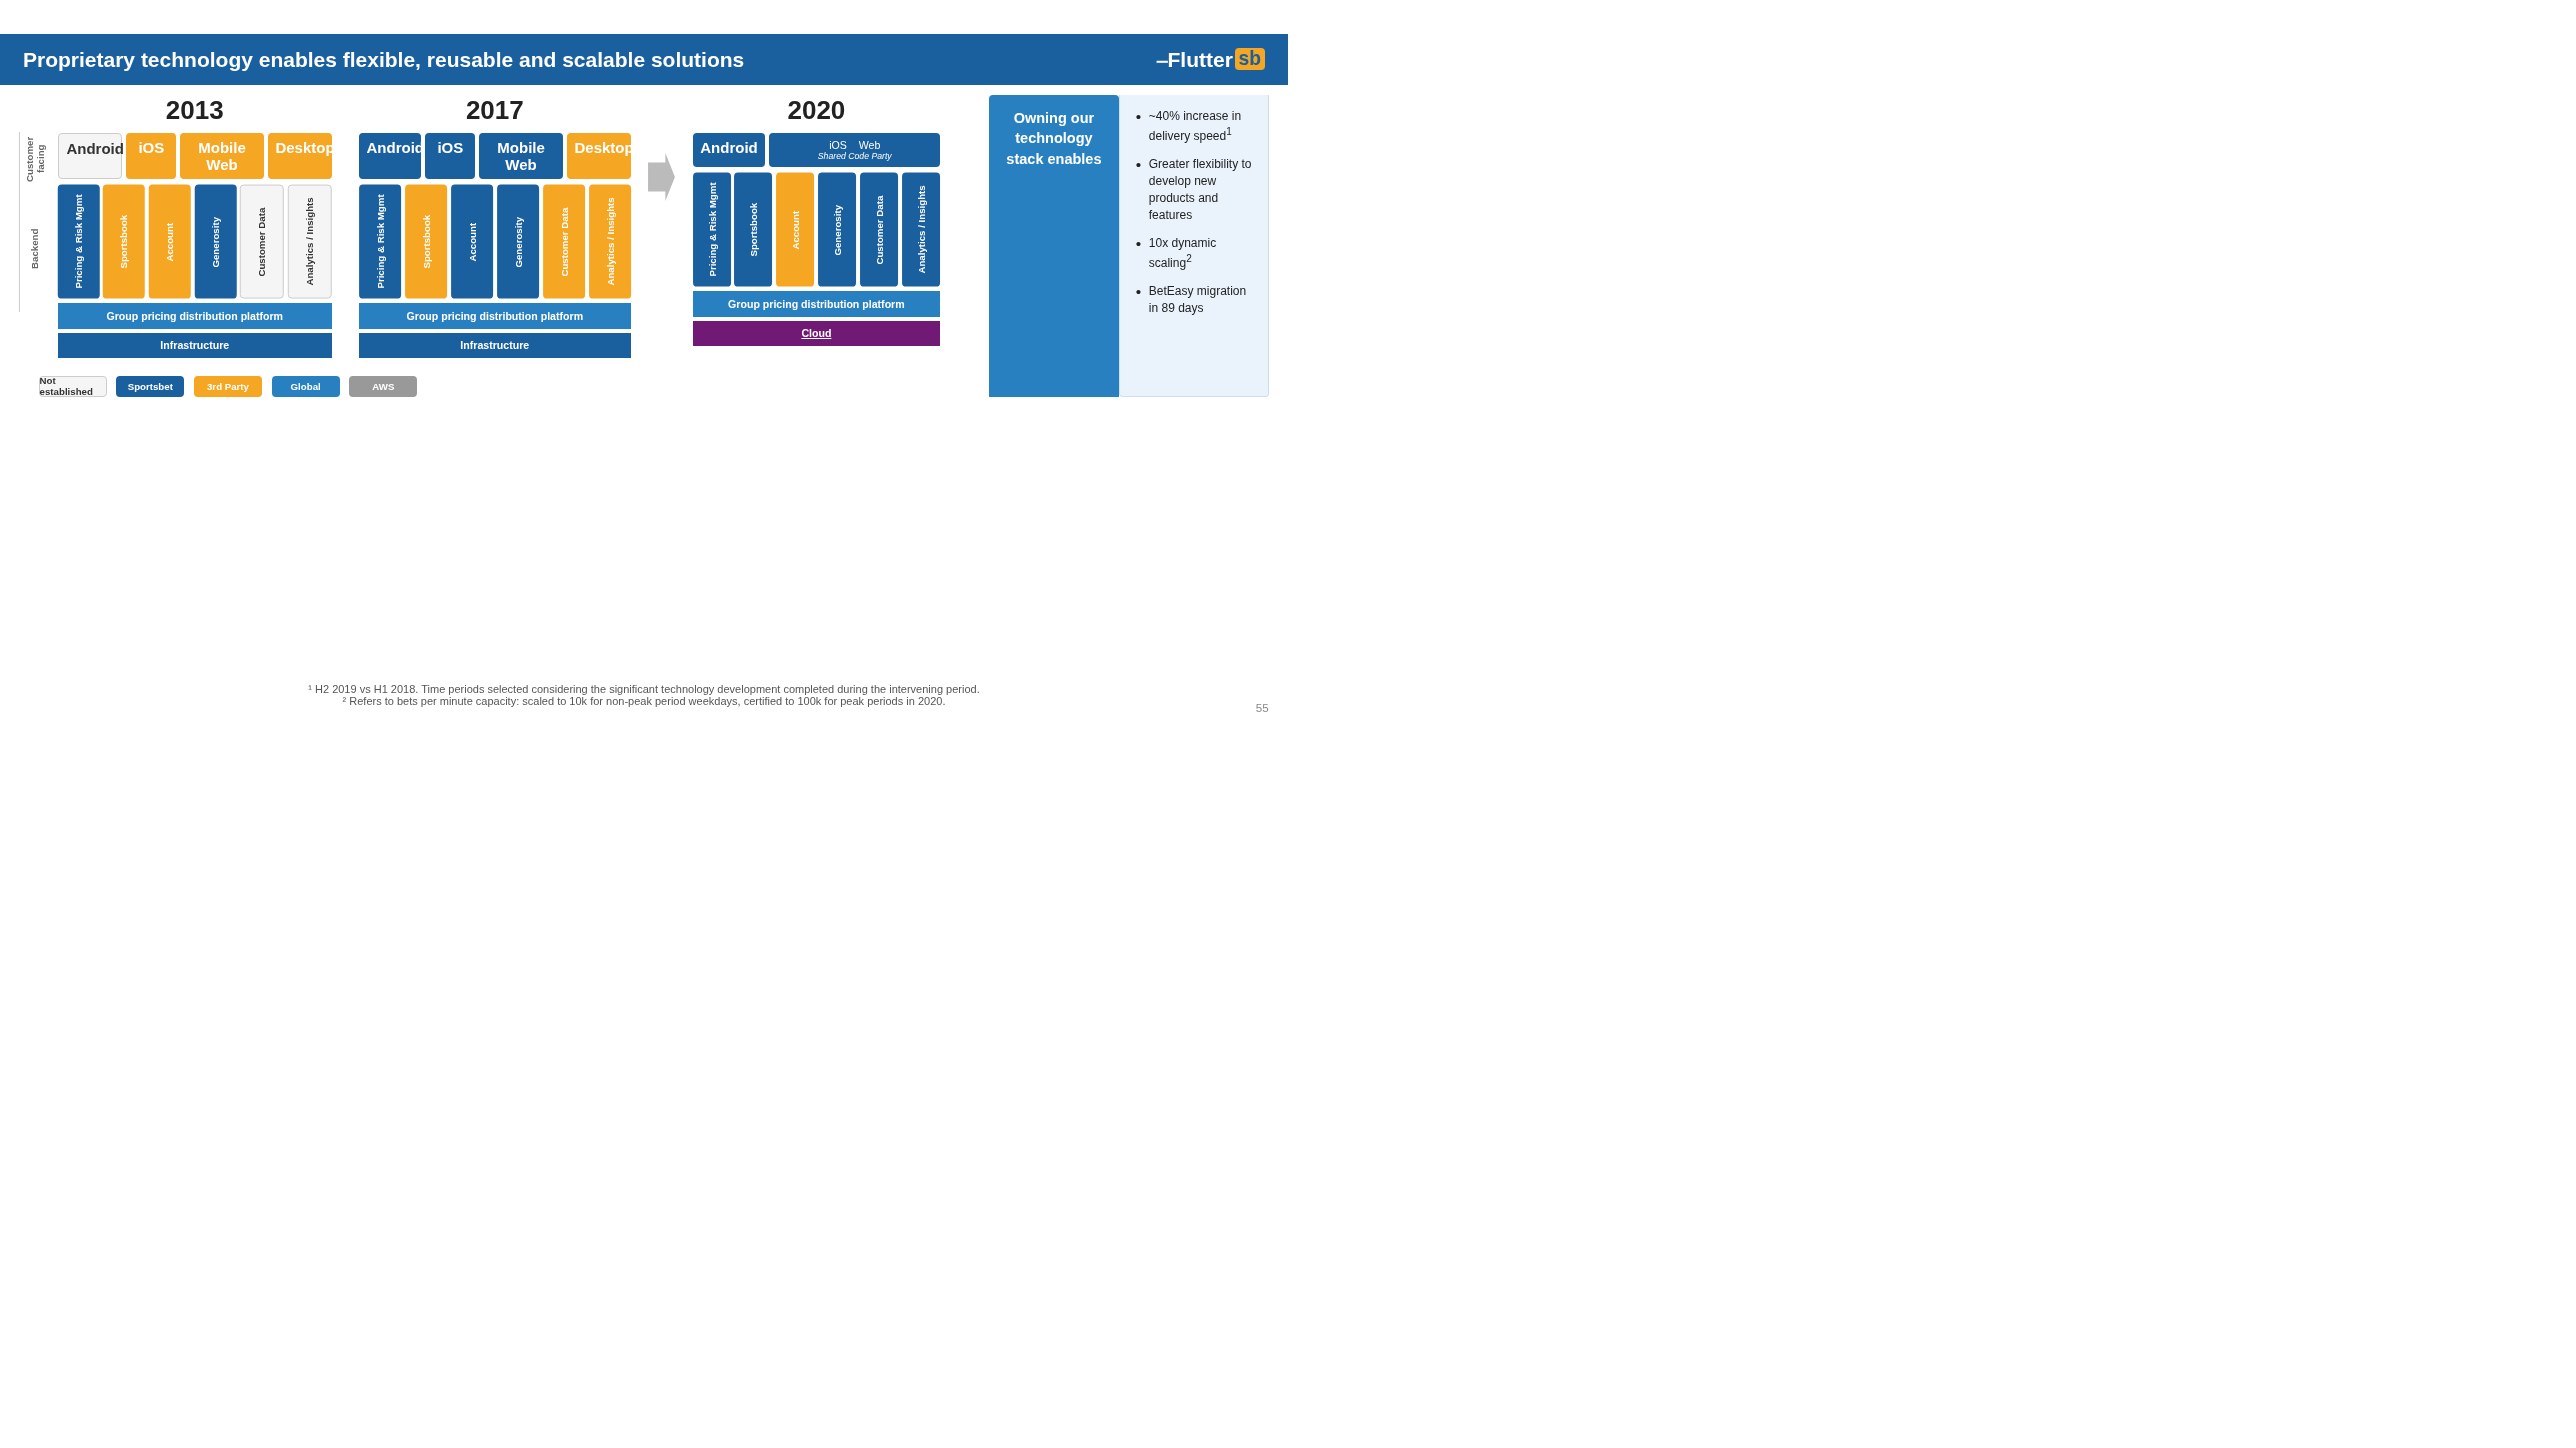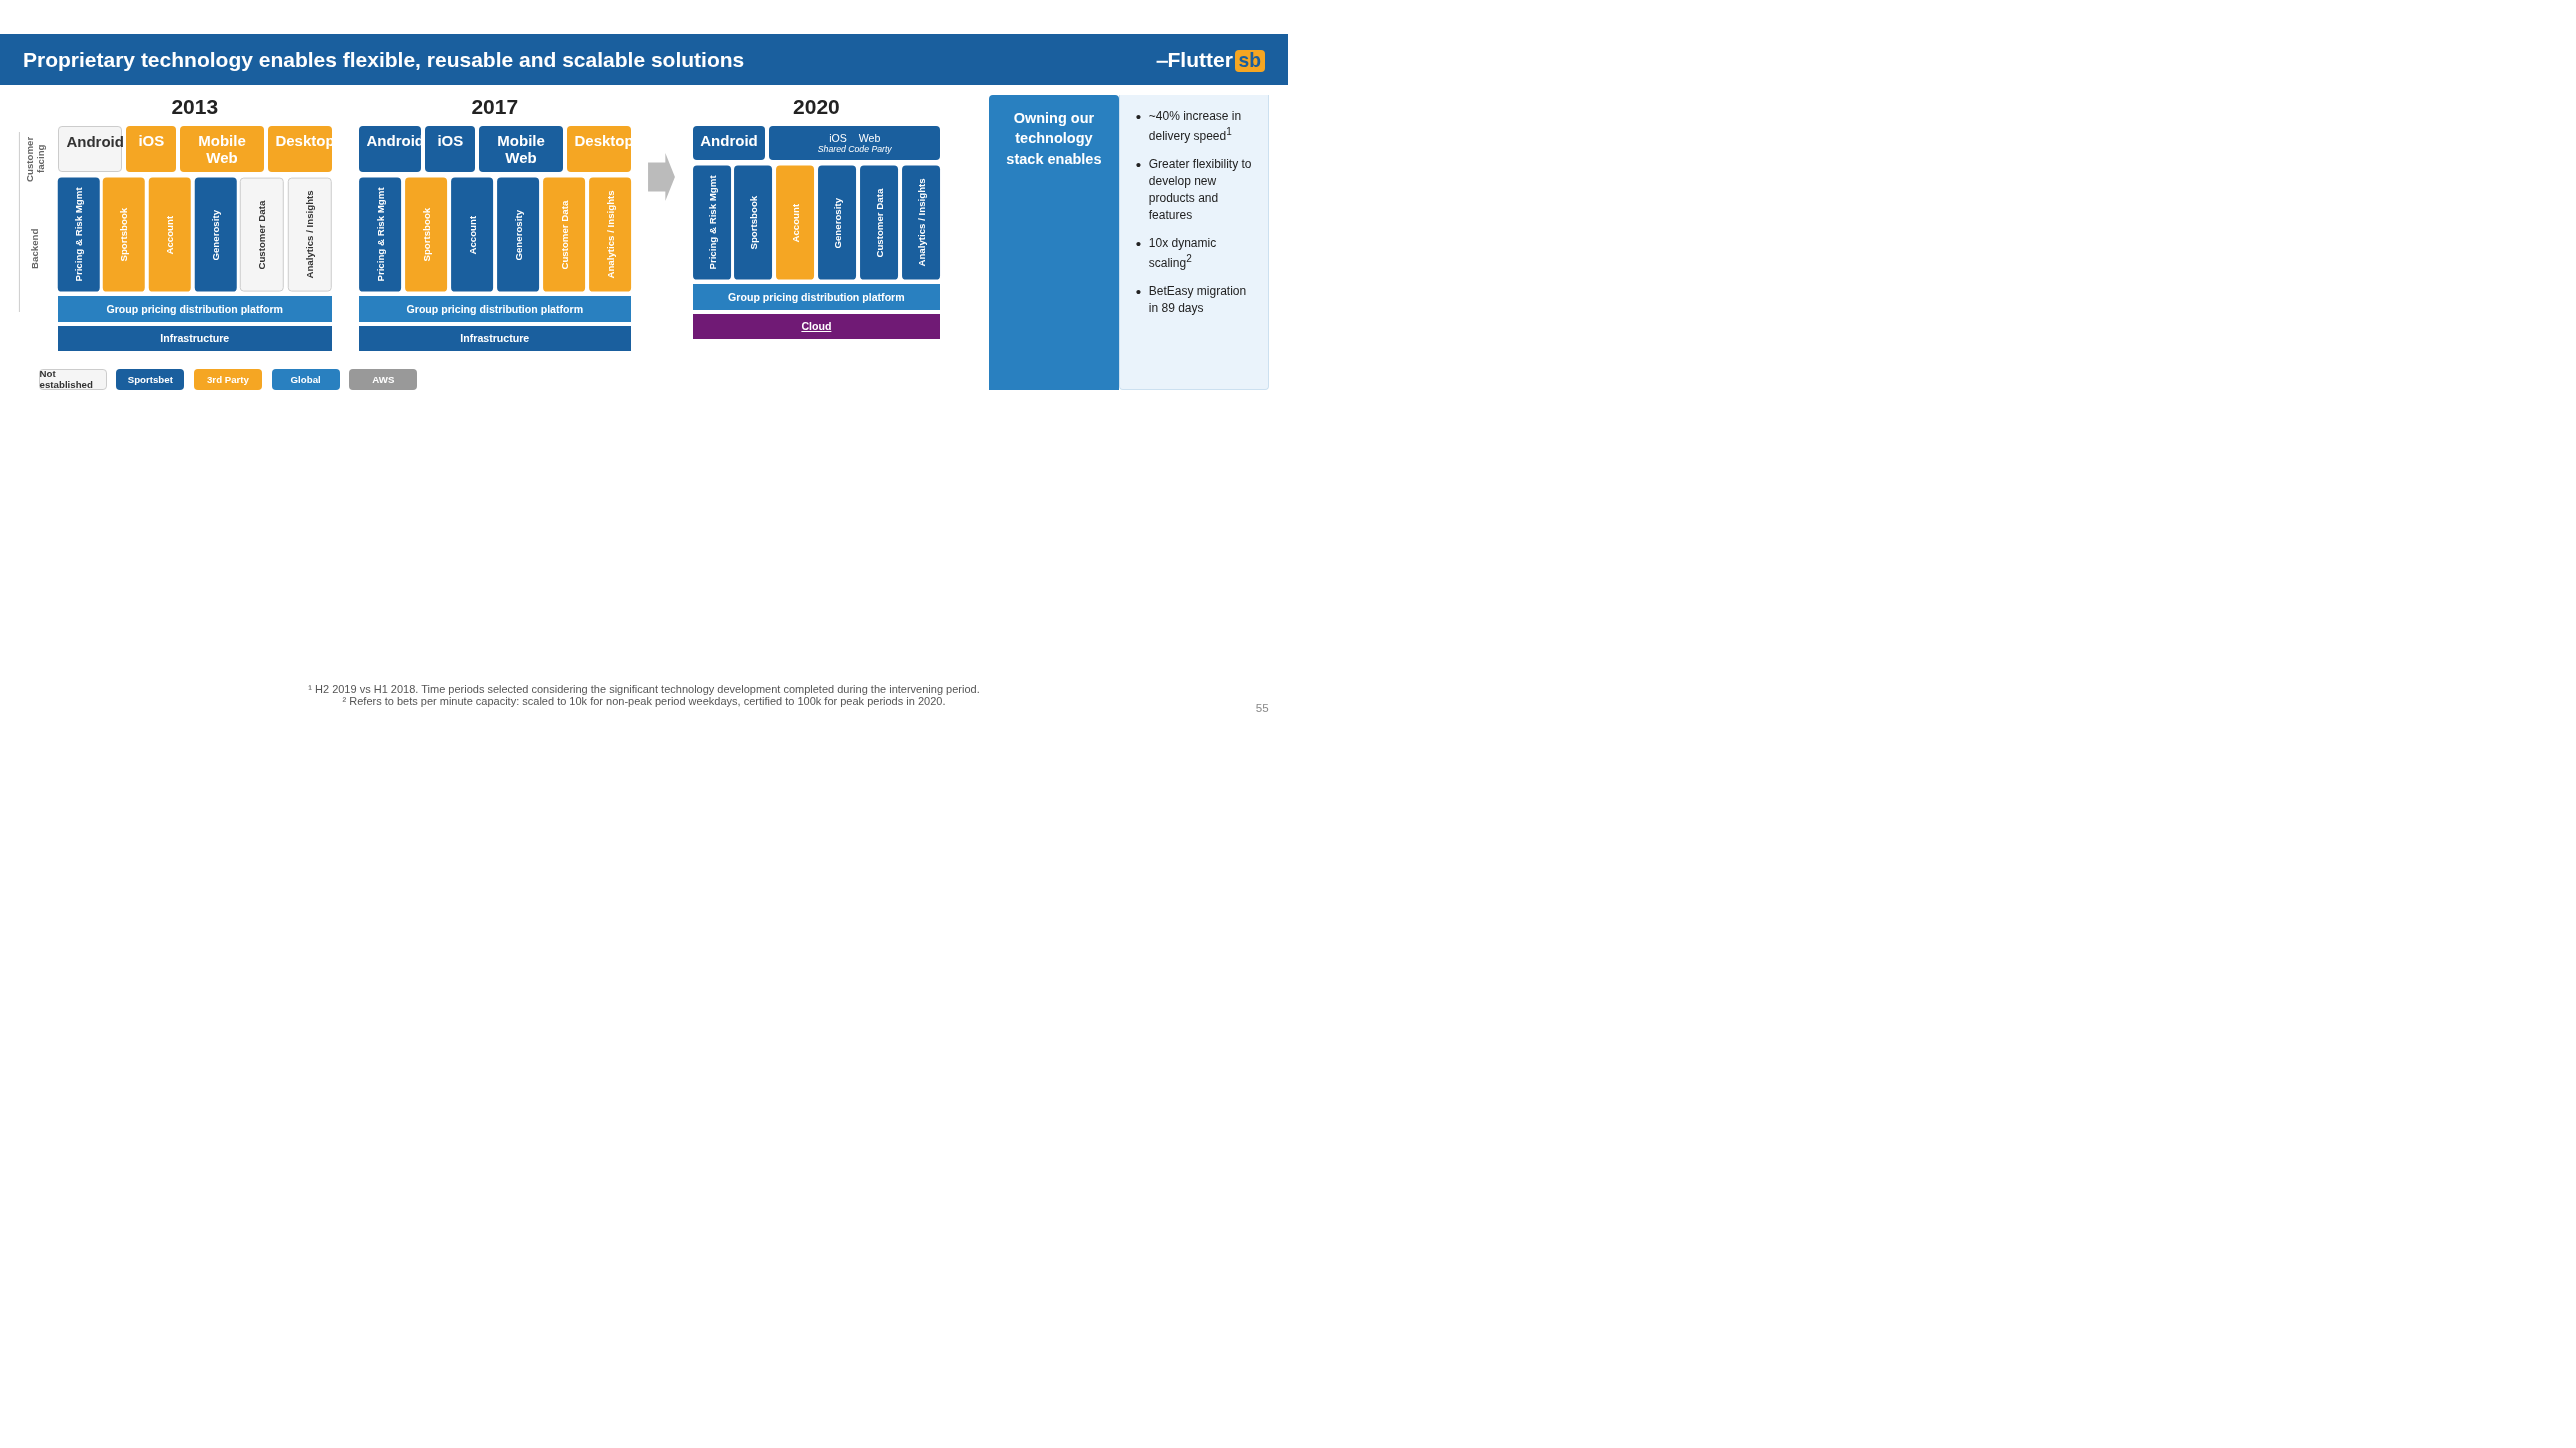"⎯Flutter" .logo { align-items: flex-end -> flex-start }
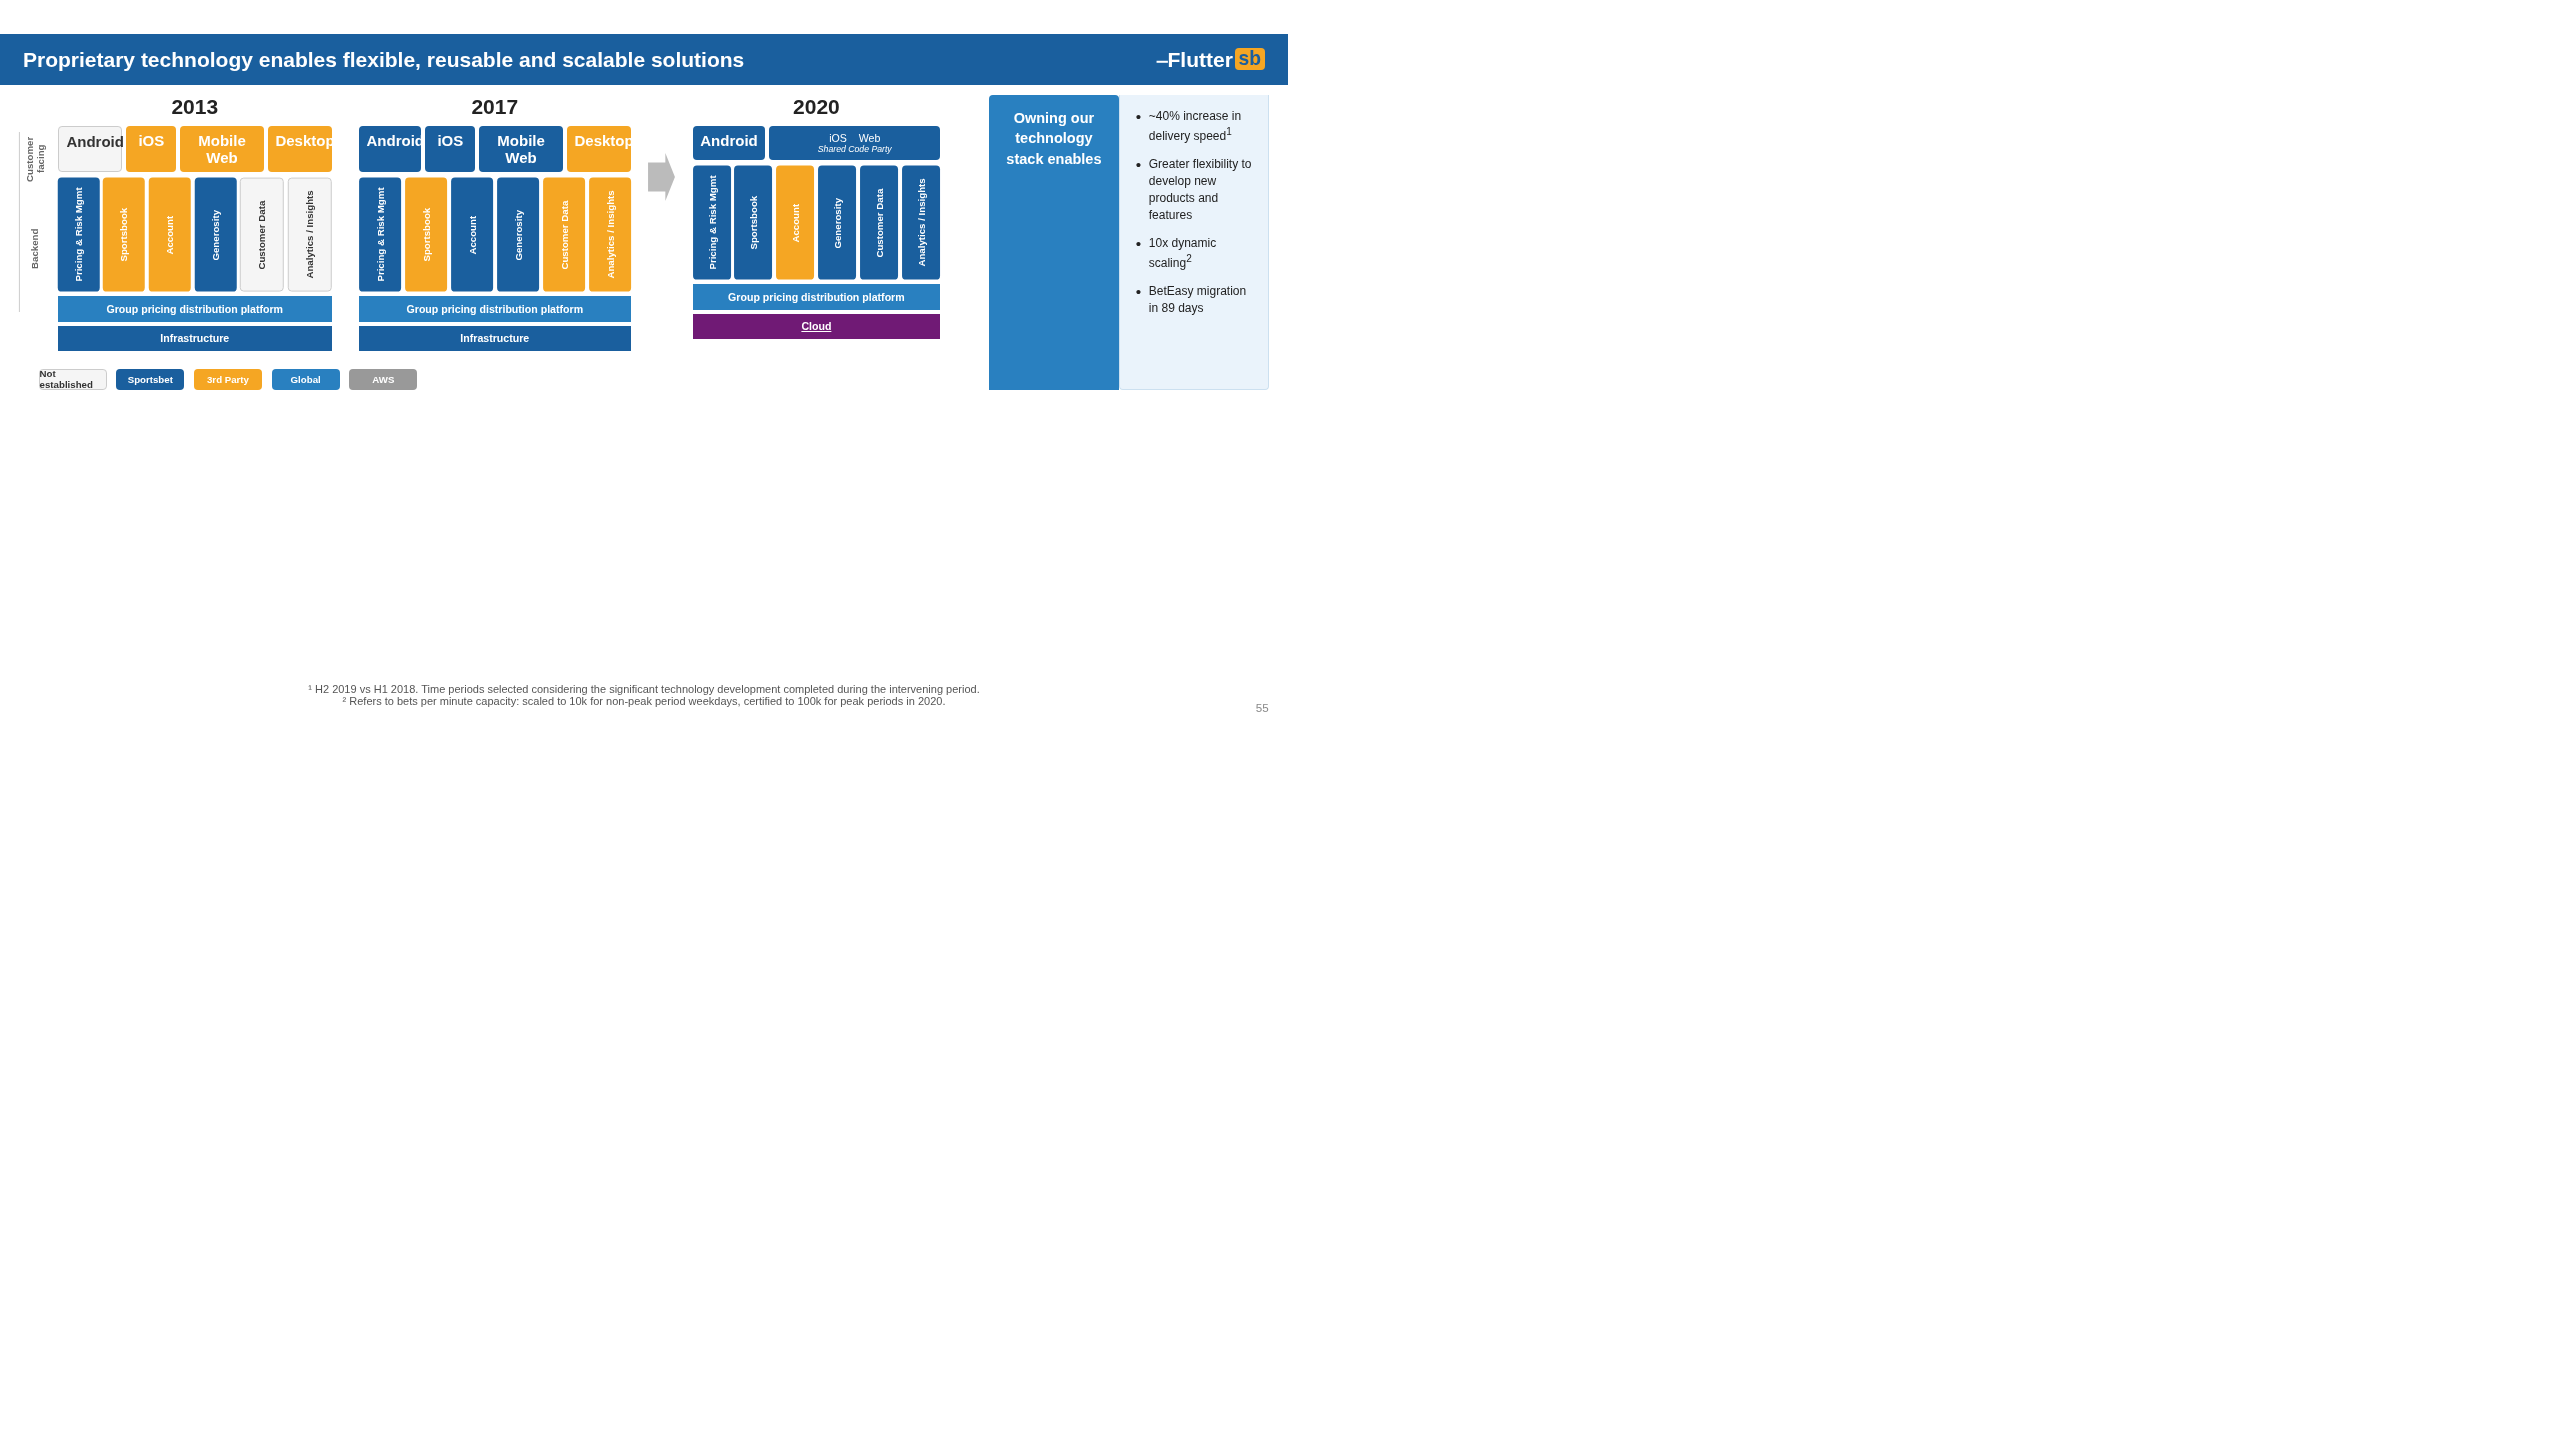"2013" .year-heading { font-size: 21px -> 26px }
